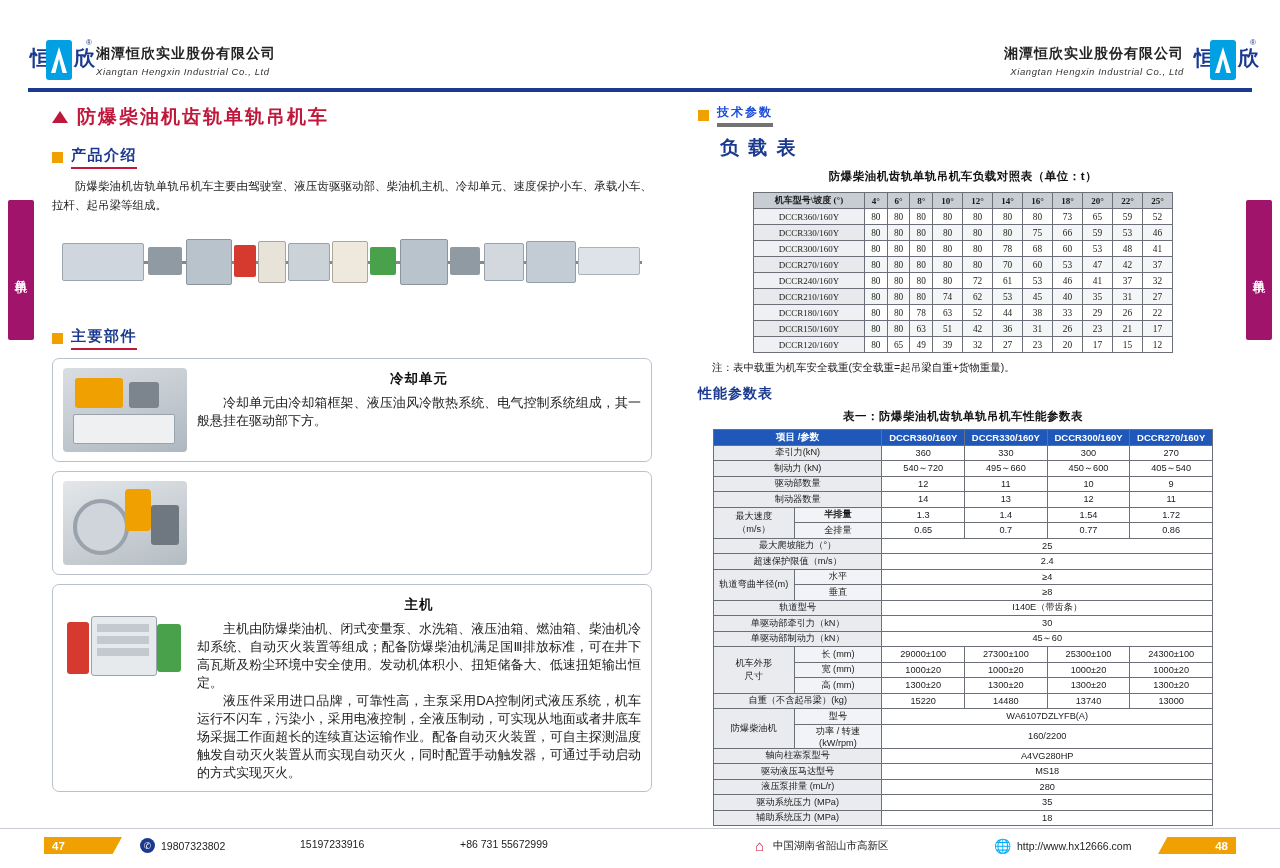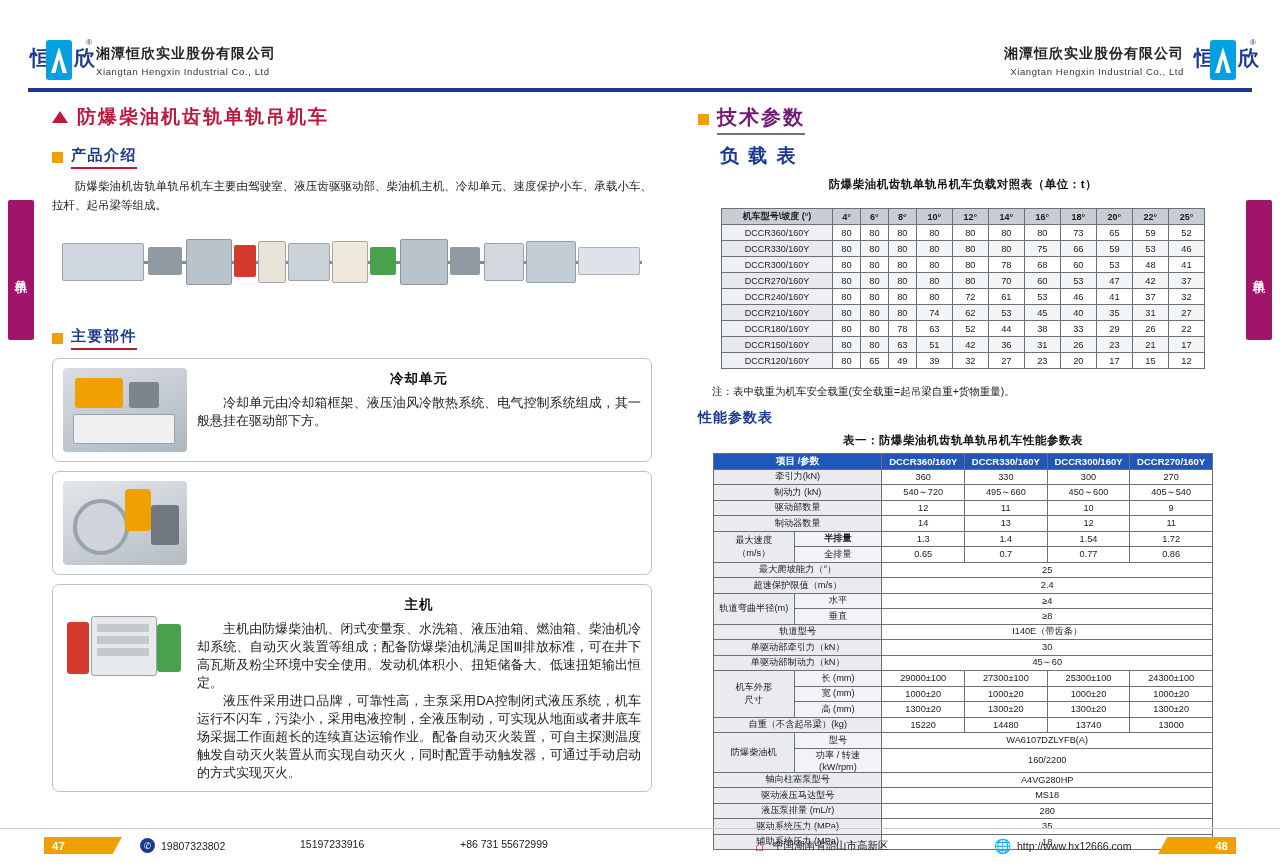"Xiangtan Hengxin Industrial Co., Ltd" .en-name { font-style: none -> italic }
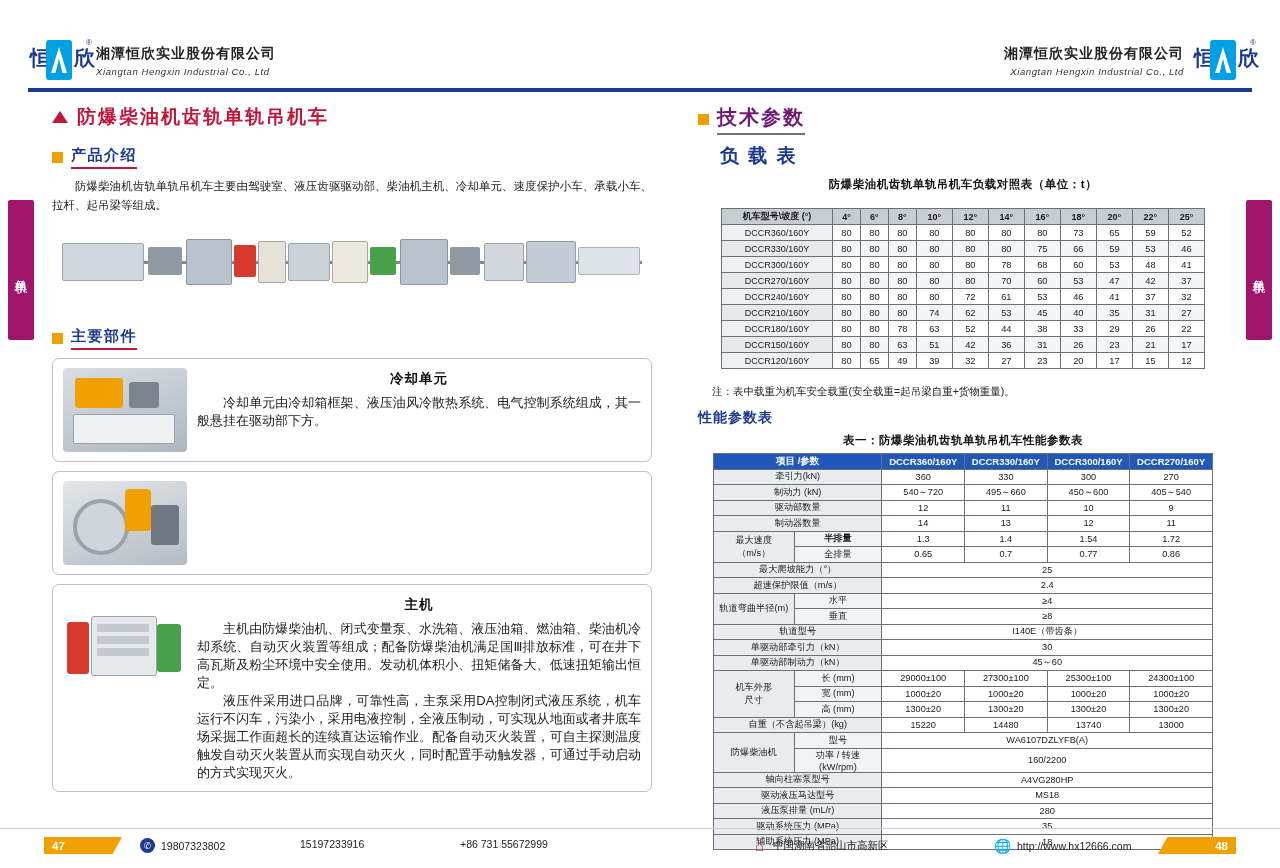"技术参数" .h2b .t { border-bottom: 2px solid #737373 -> 4px solid #737373; color: #701a75 -> #1d4ed8; font-size: 20px -> 12px }
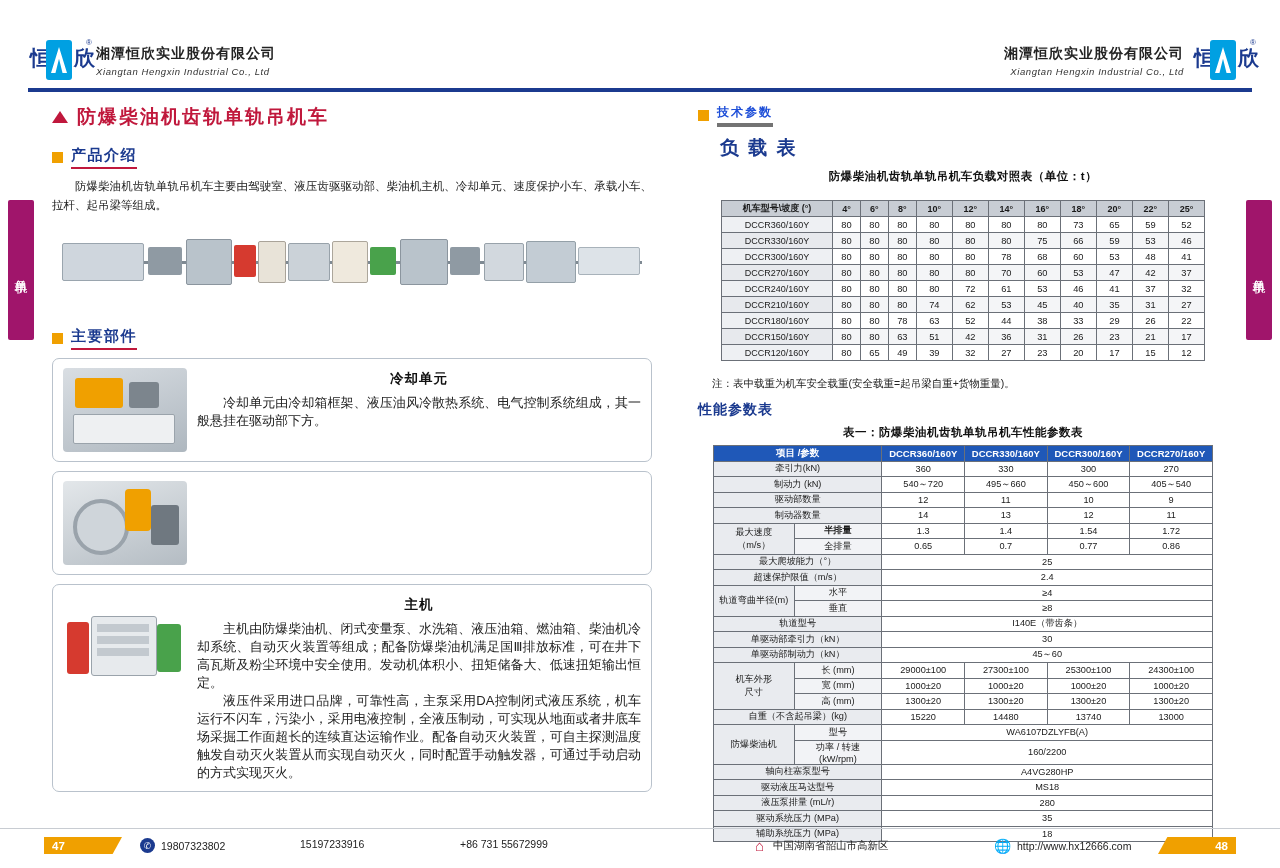"机车型号\坡度 (°)" .tbl1 { font-family: none -> Liberation Serif, serif; margin: 16px auto -> 8px auto; width: 484px -> 420px }
